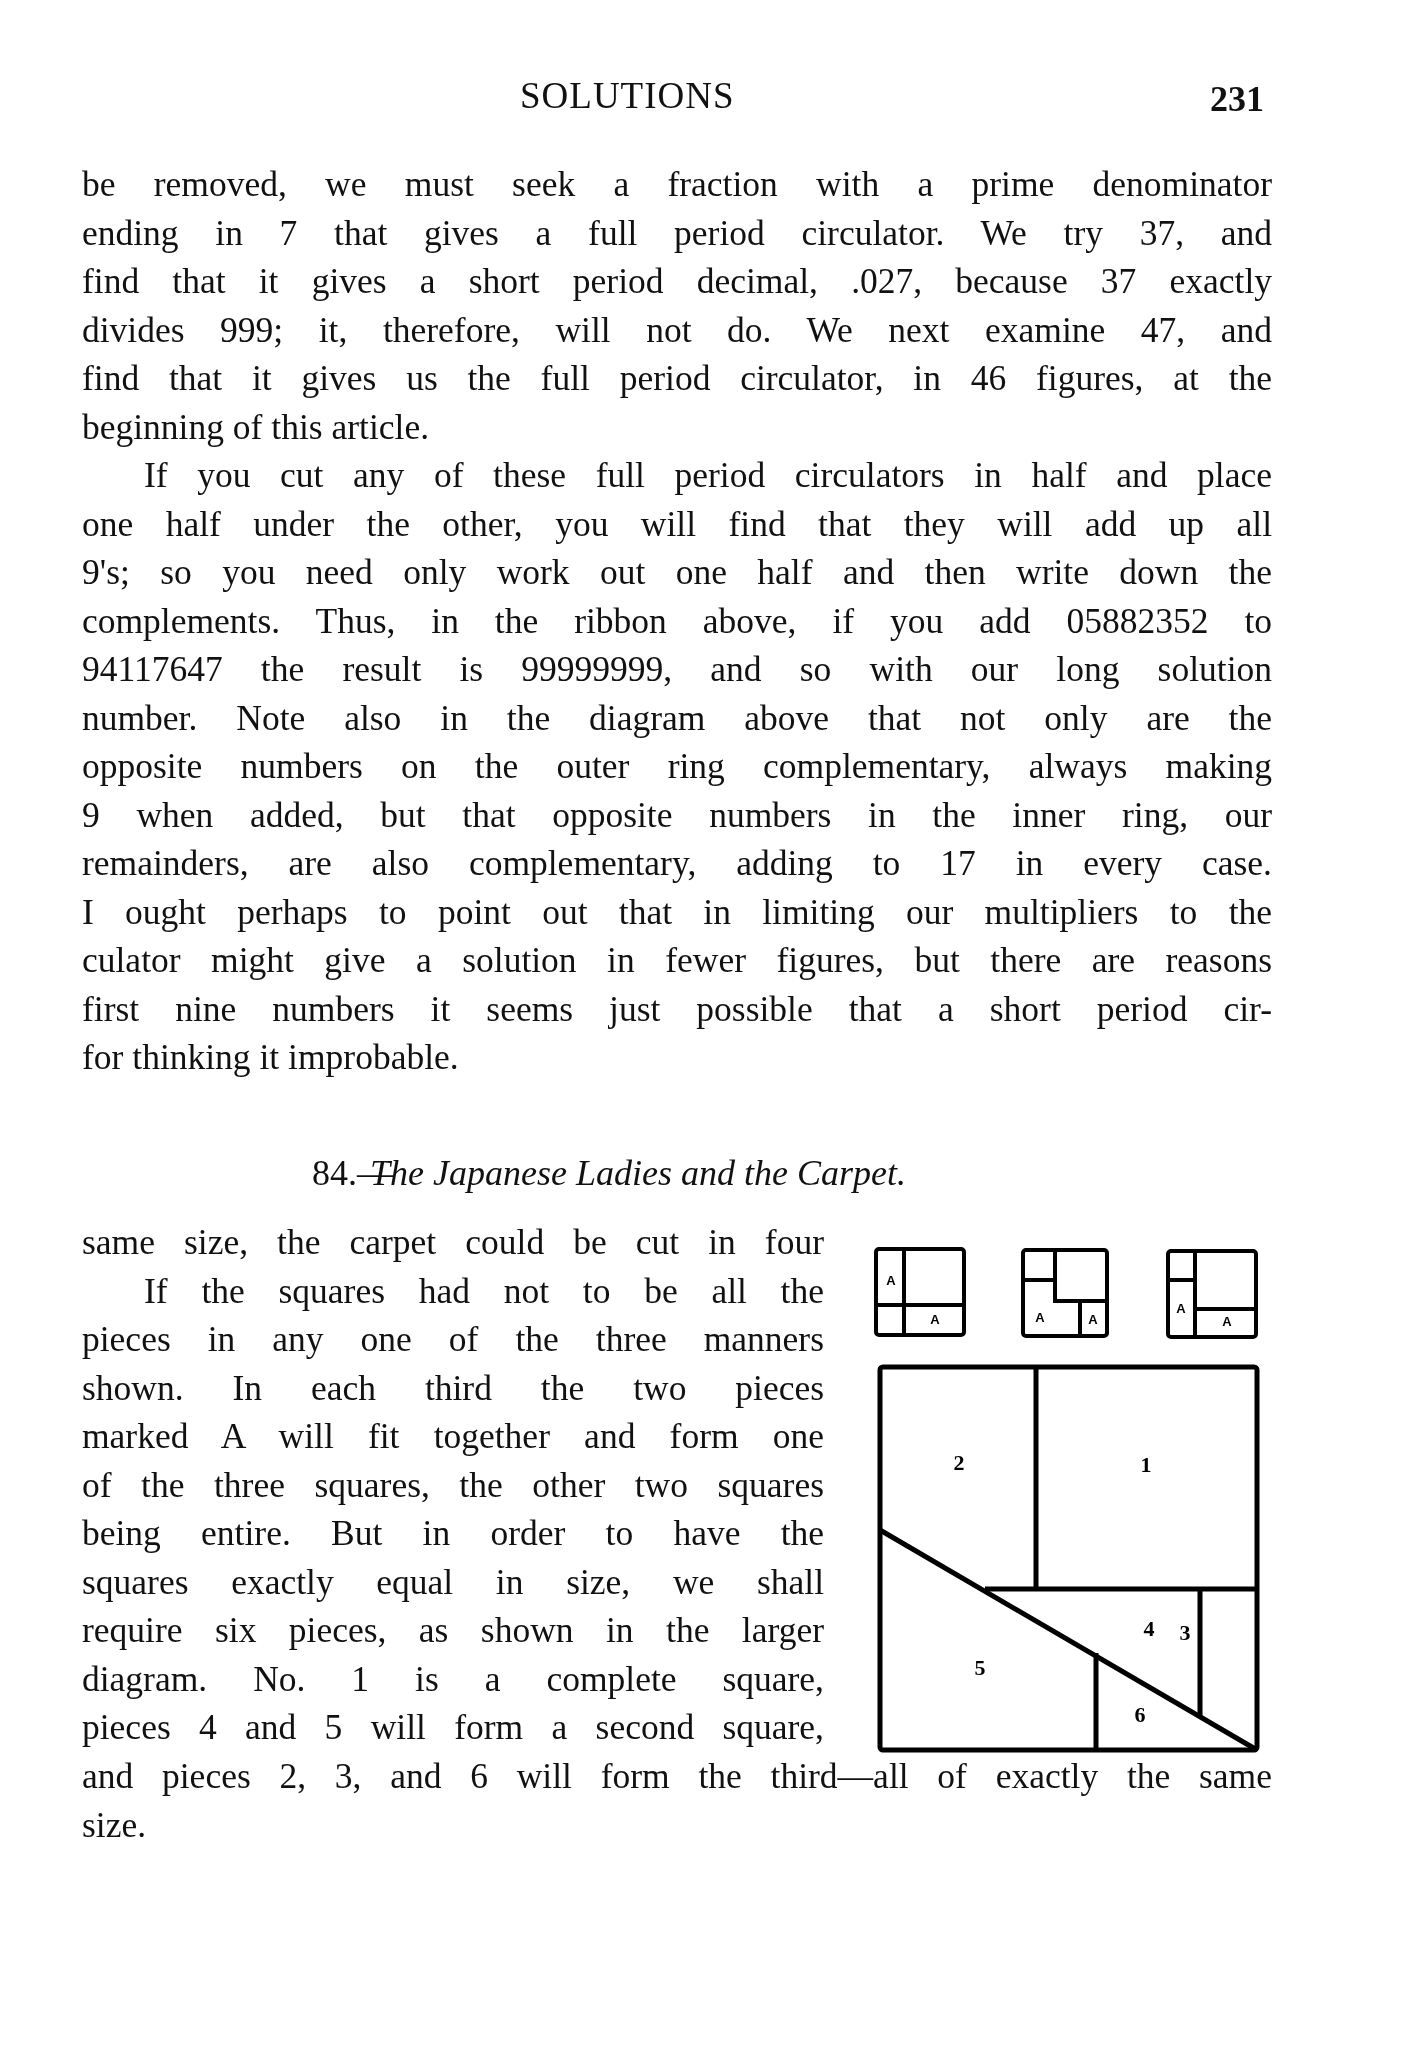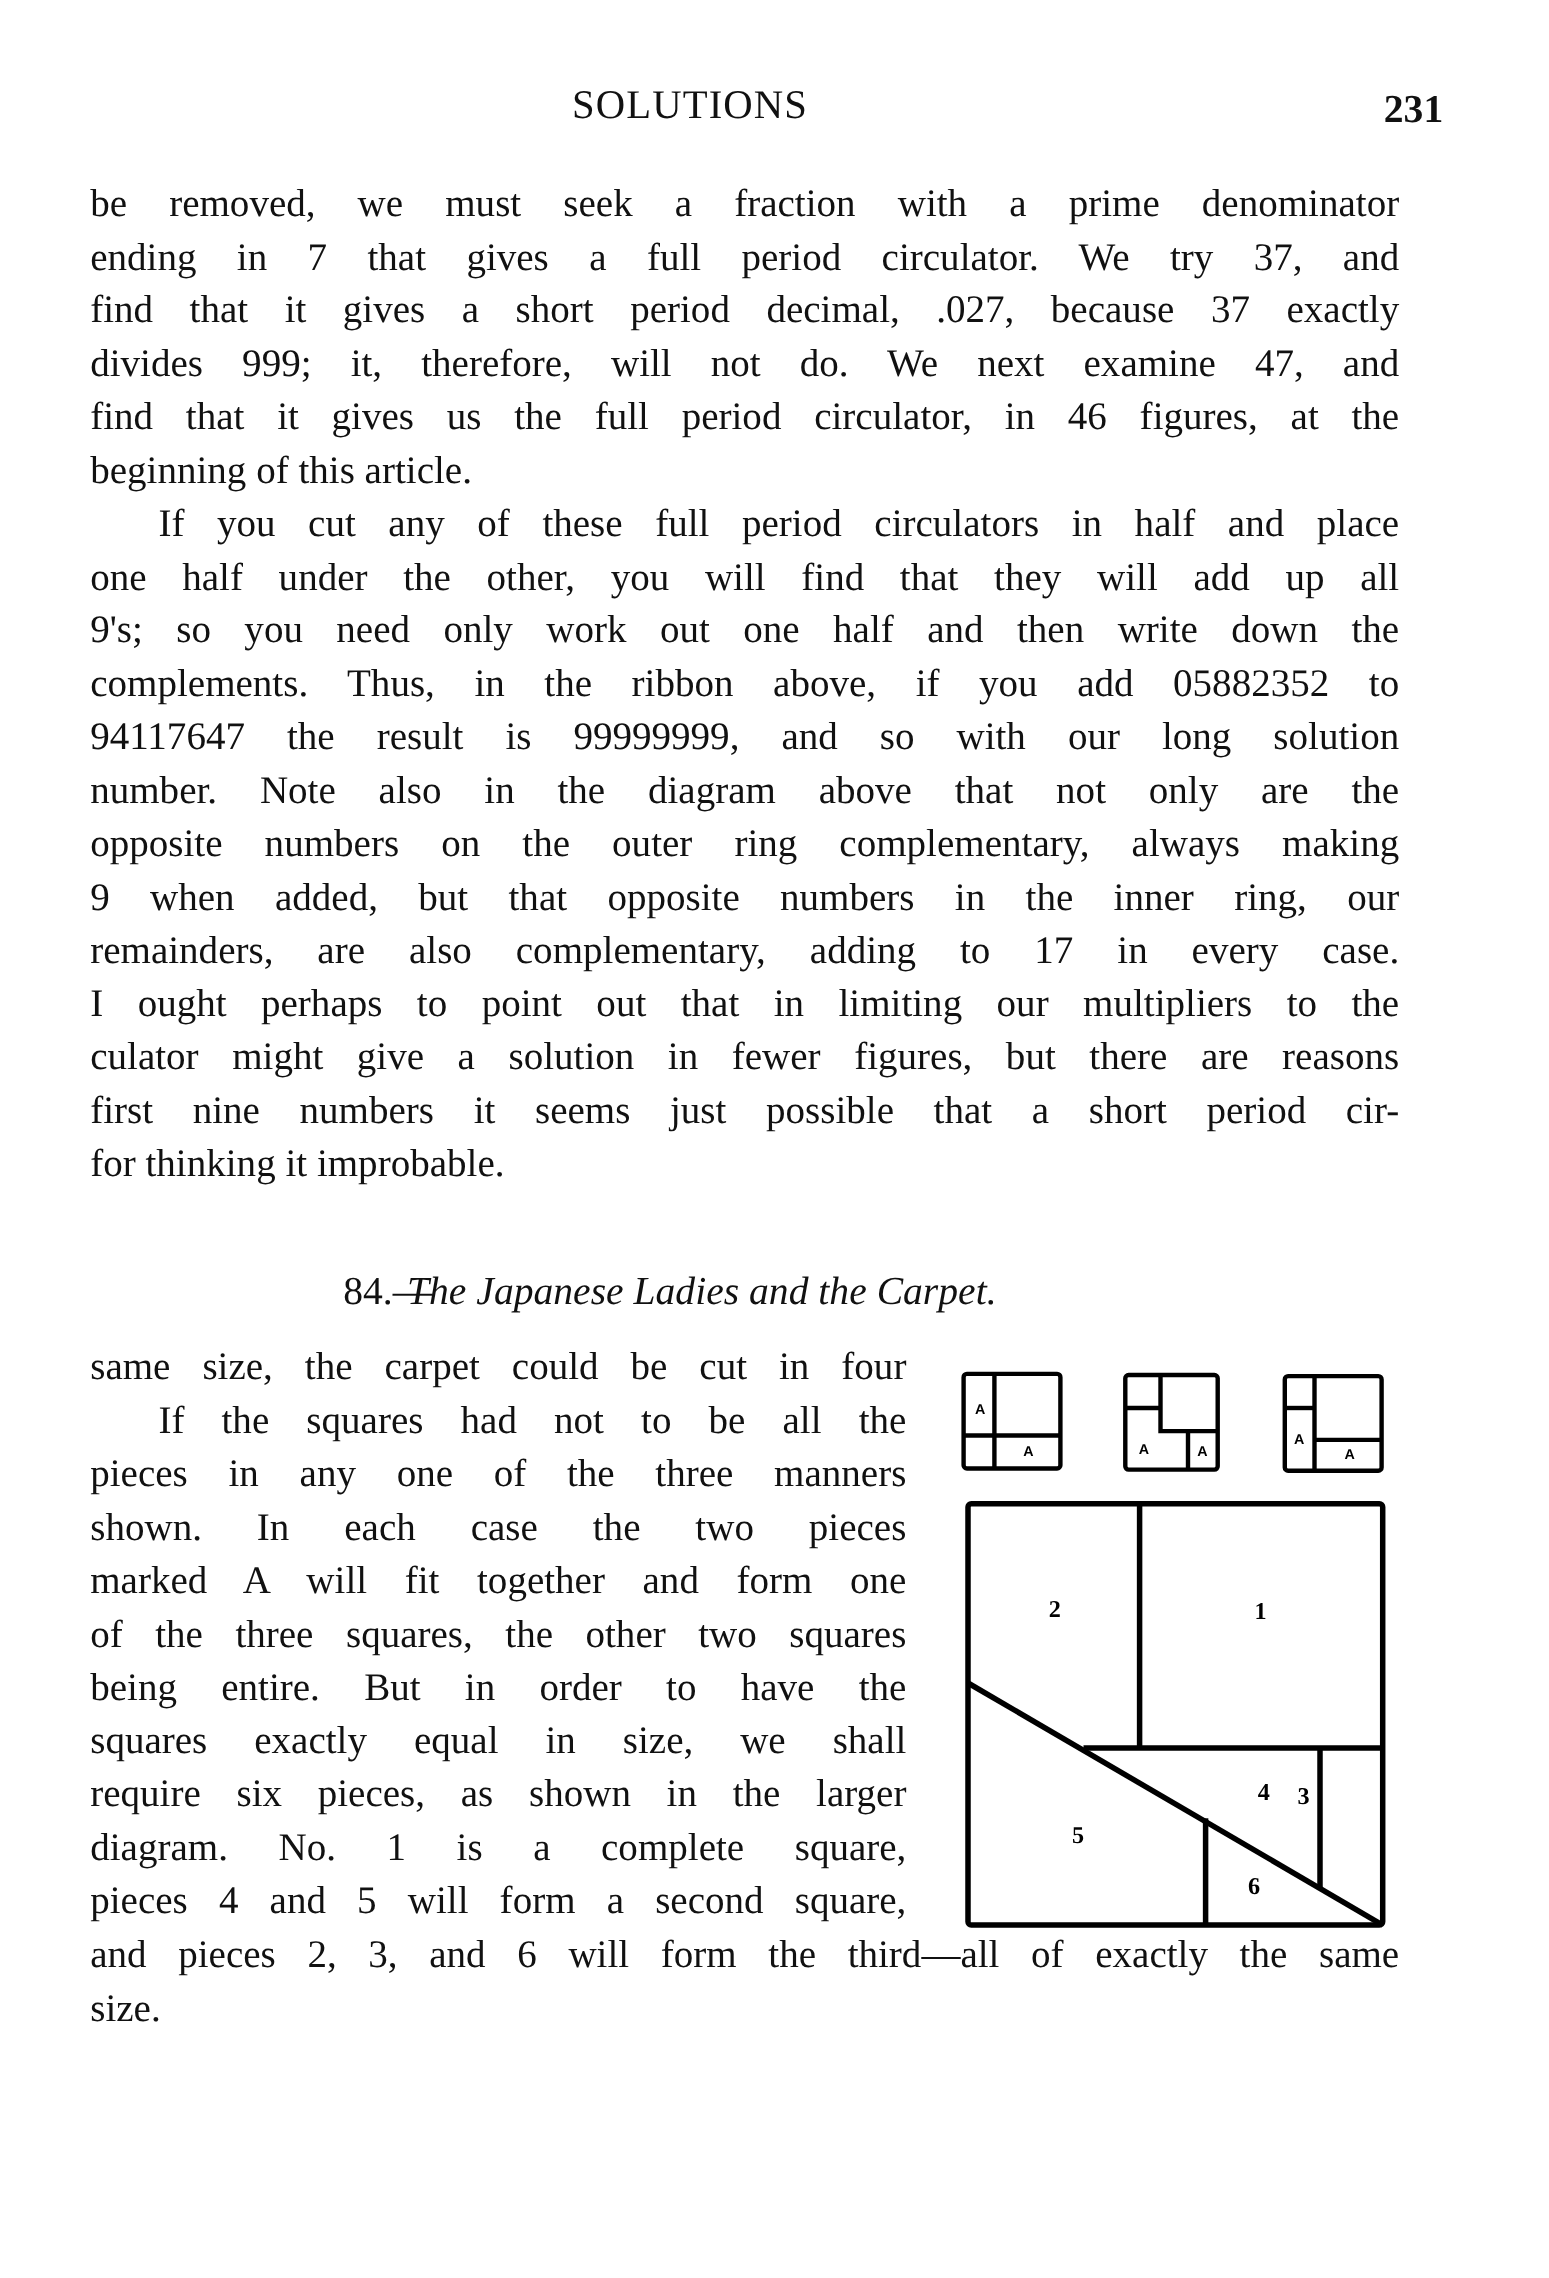"231" .page-num { margin-left: 48px -> none }
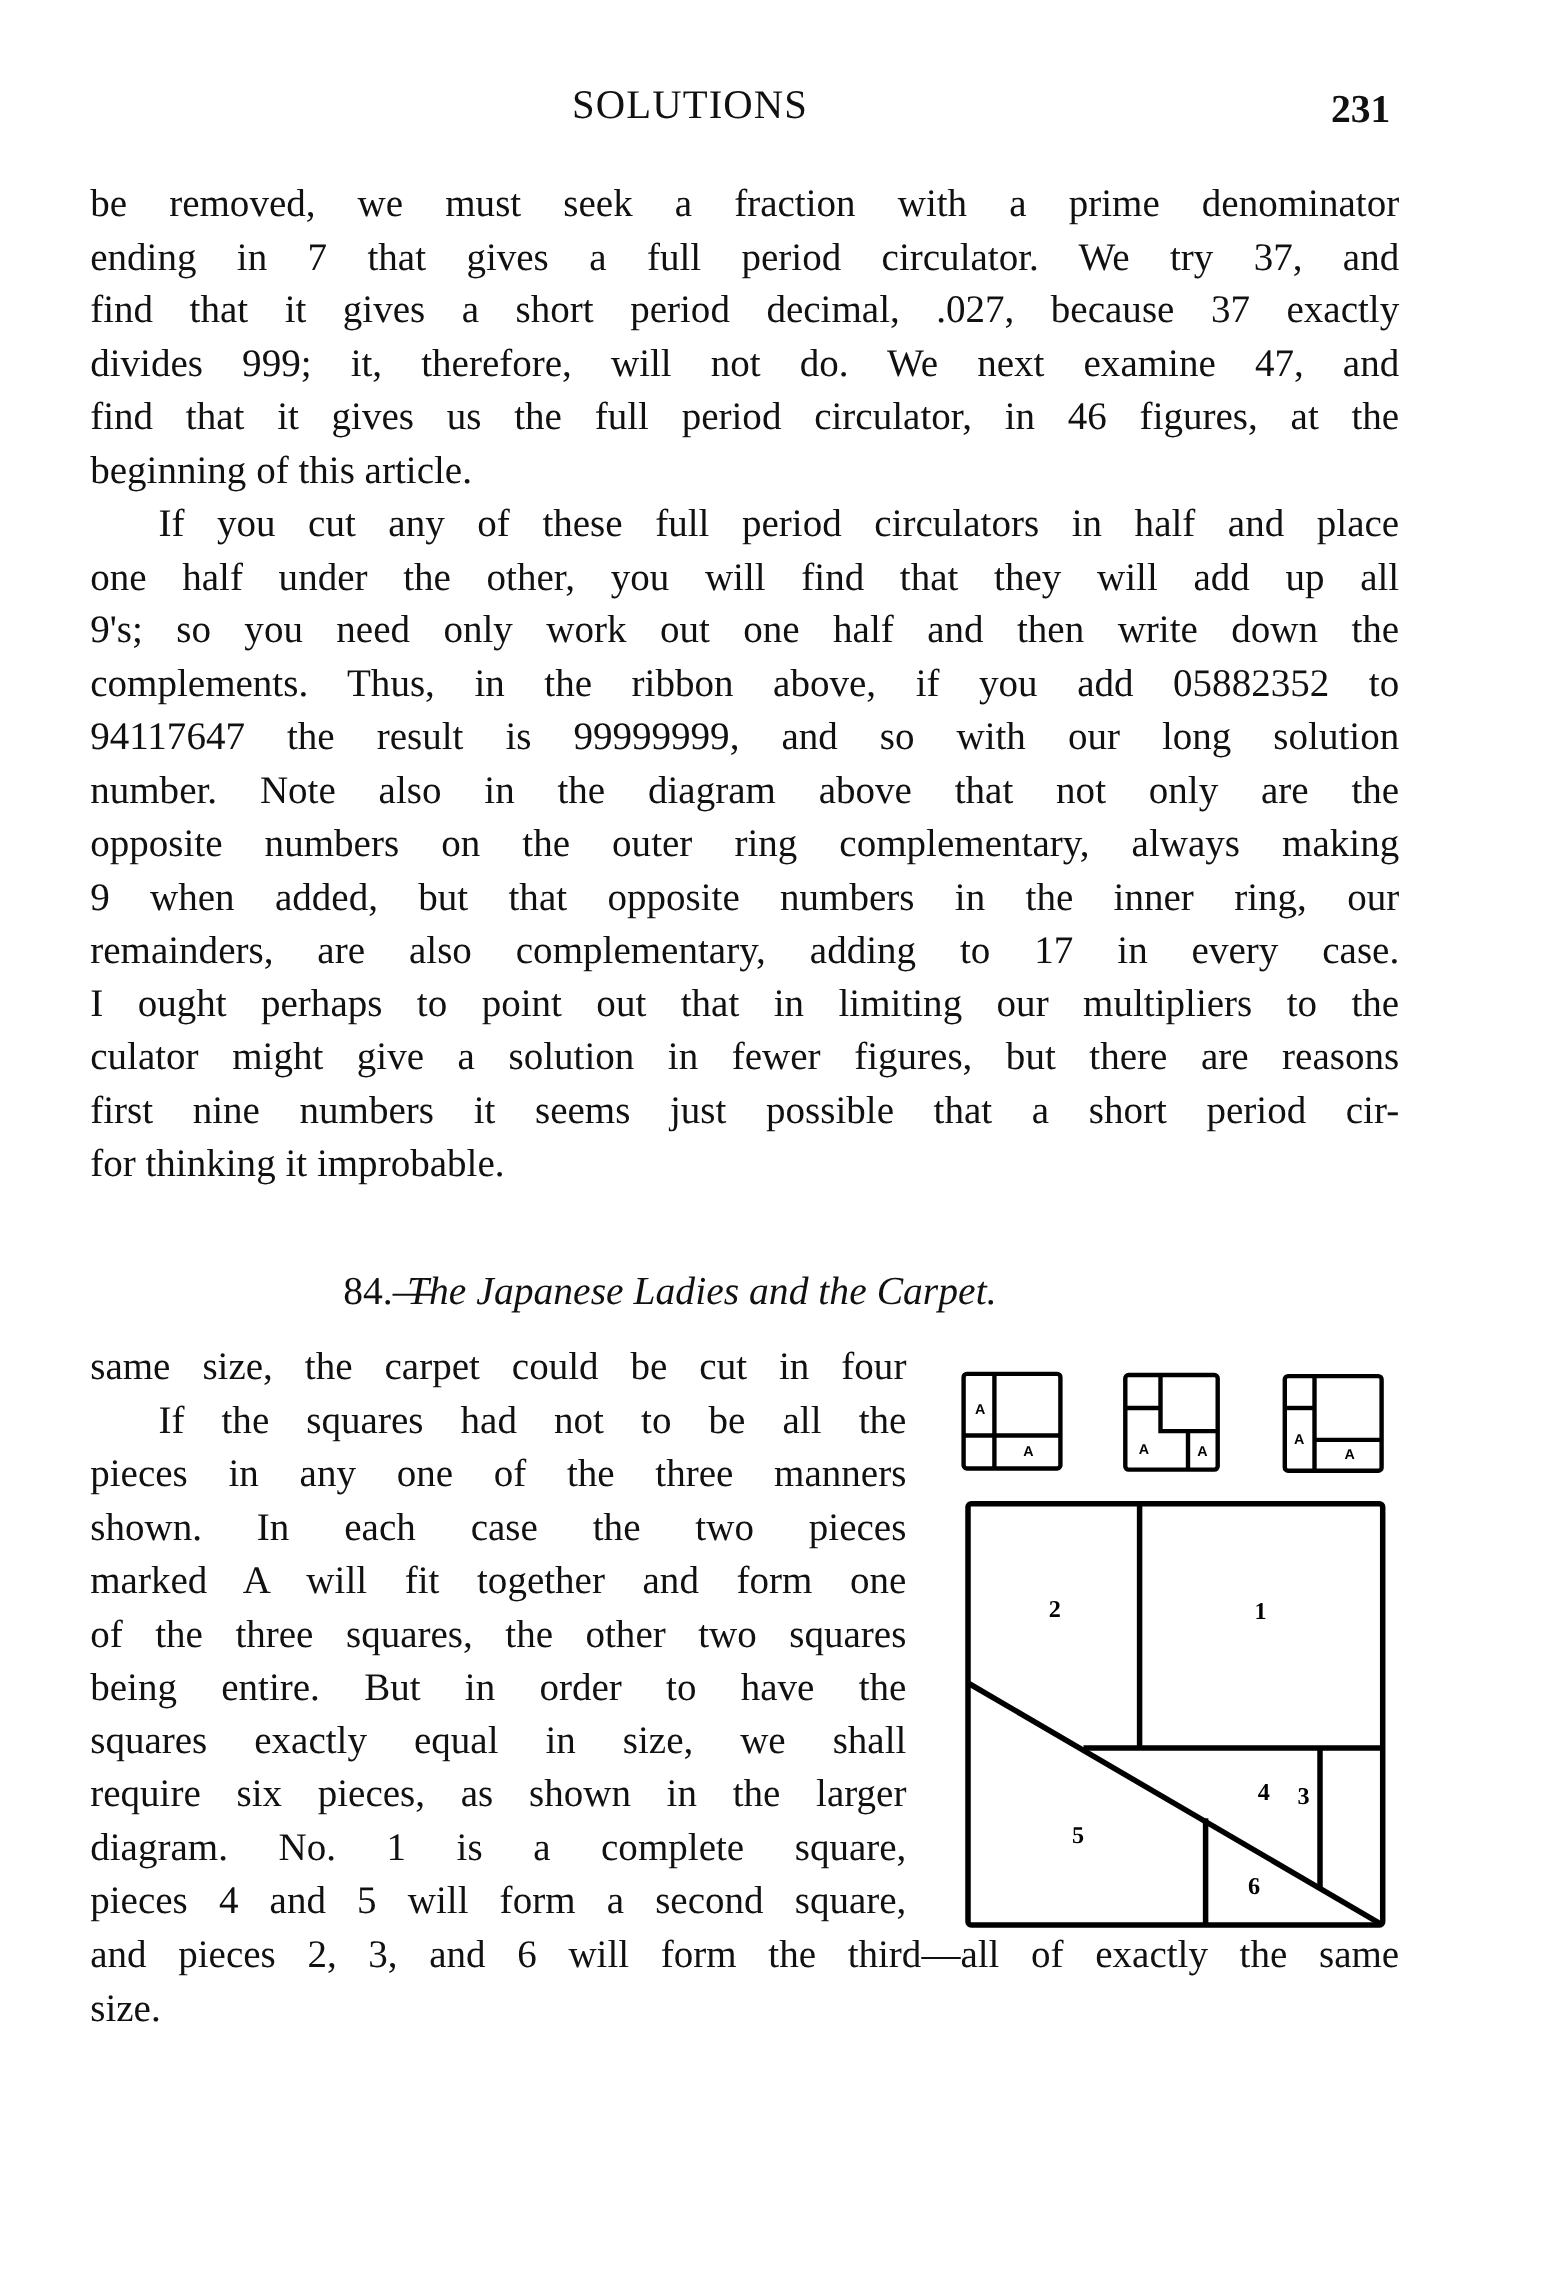"shown. In each case the" span.line { text: case -> third }
